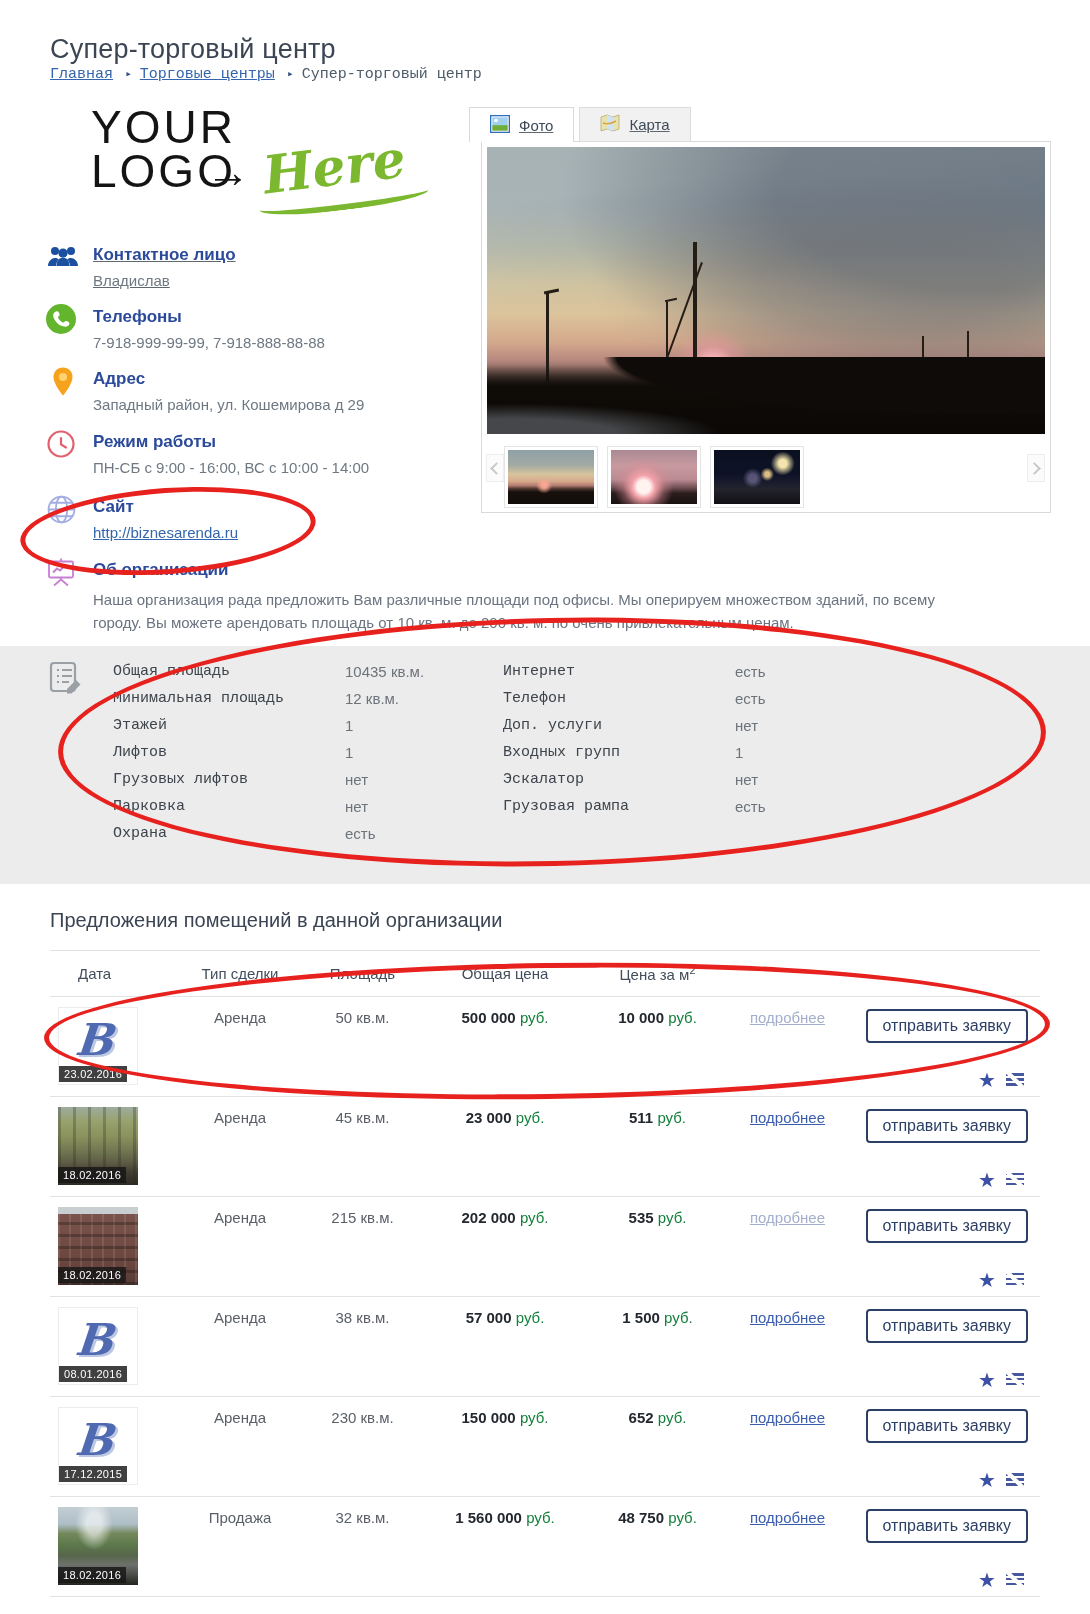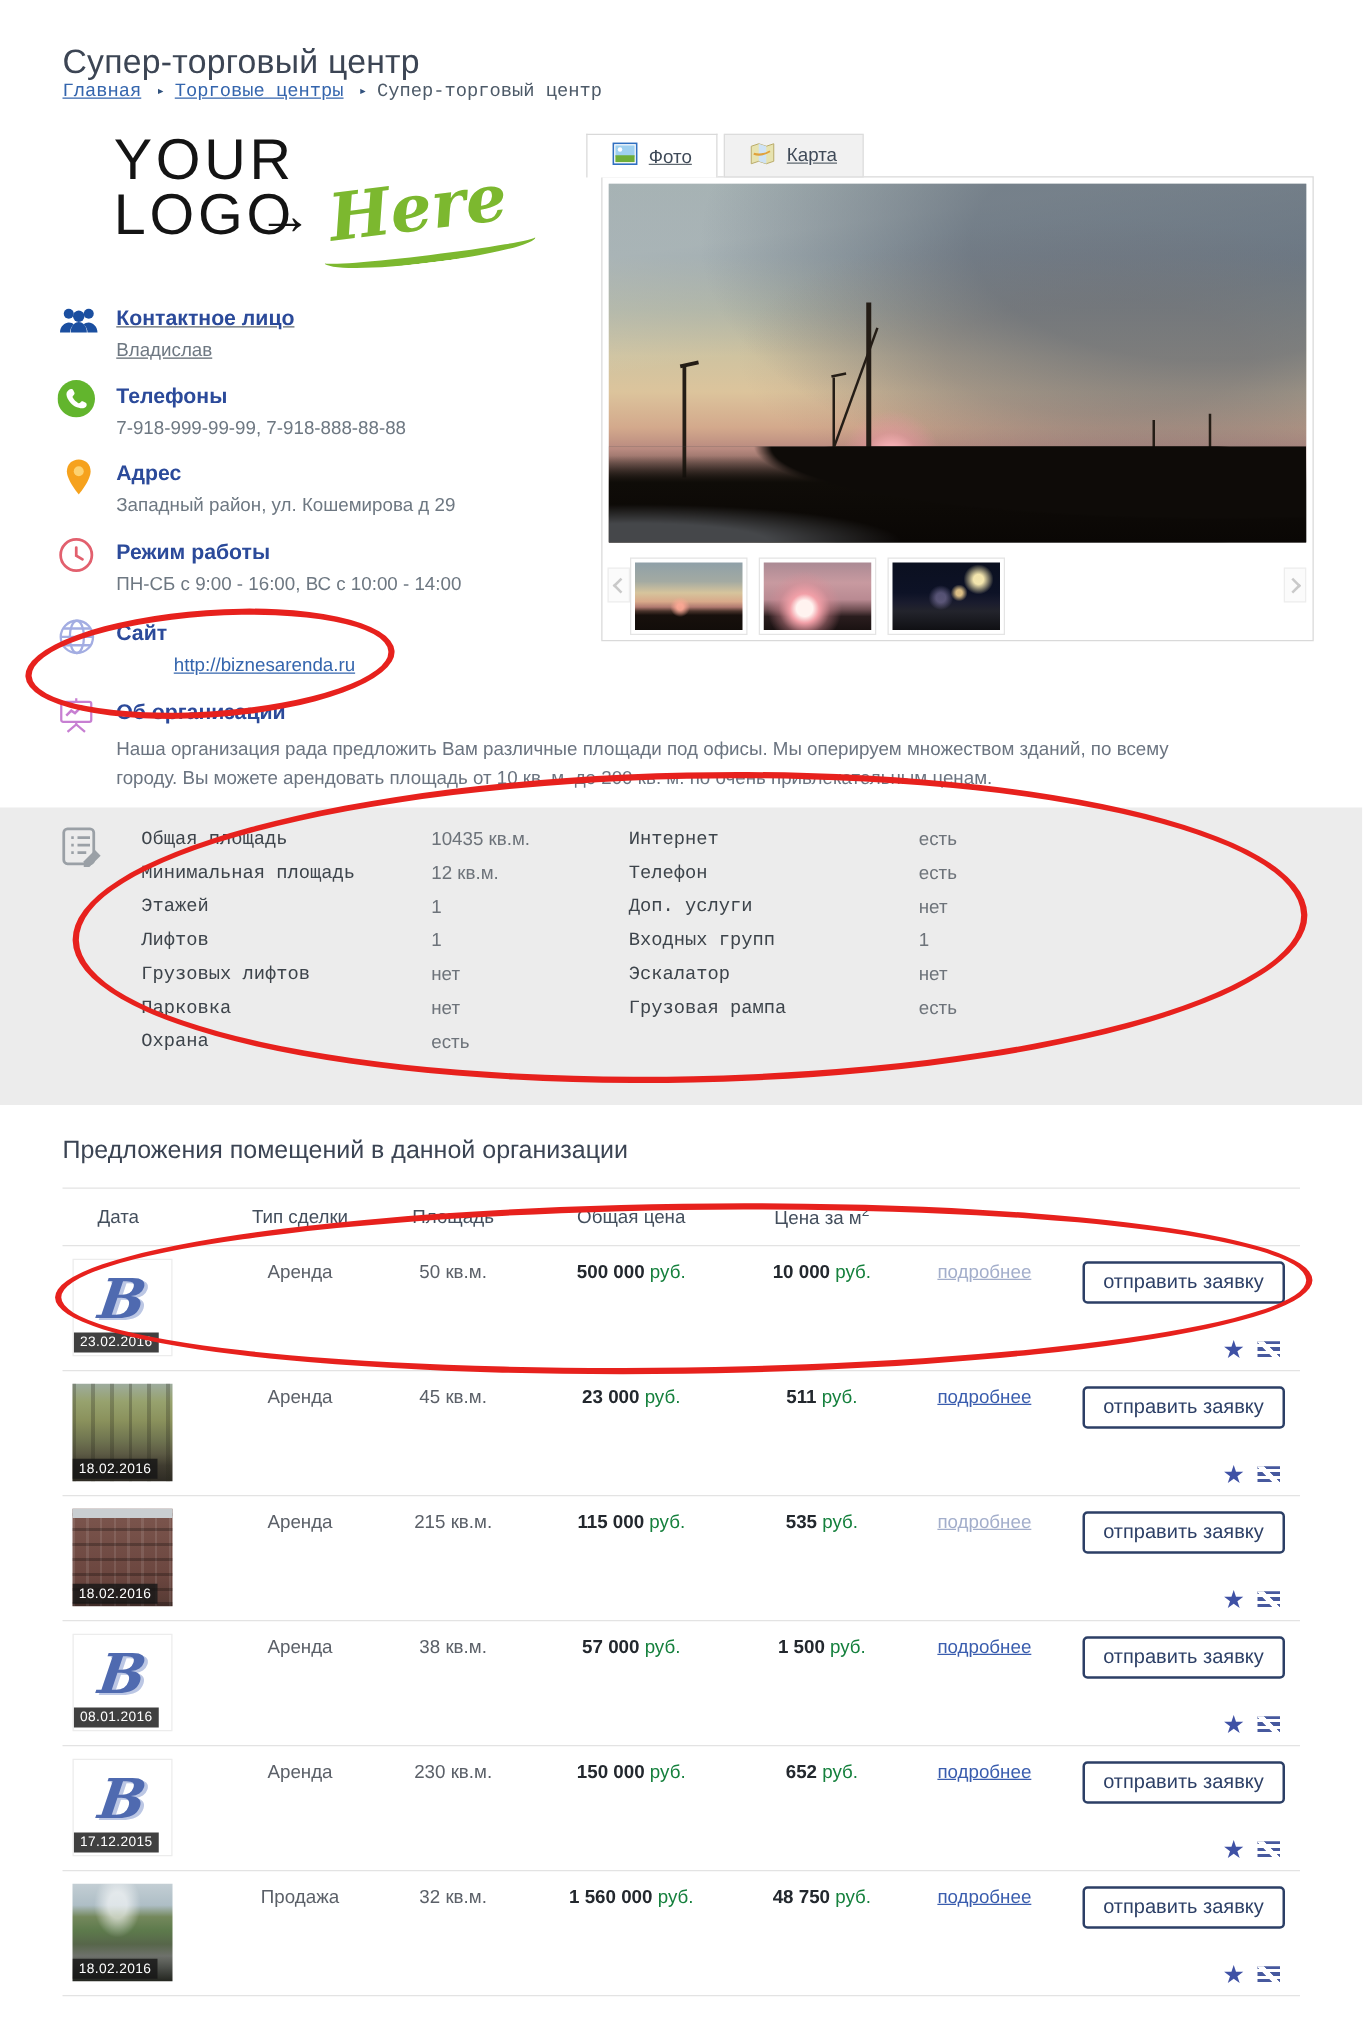"http://biznesarenda.ru" .cvalue.link { margin-left: 46px -> none }
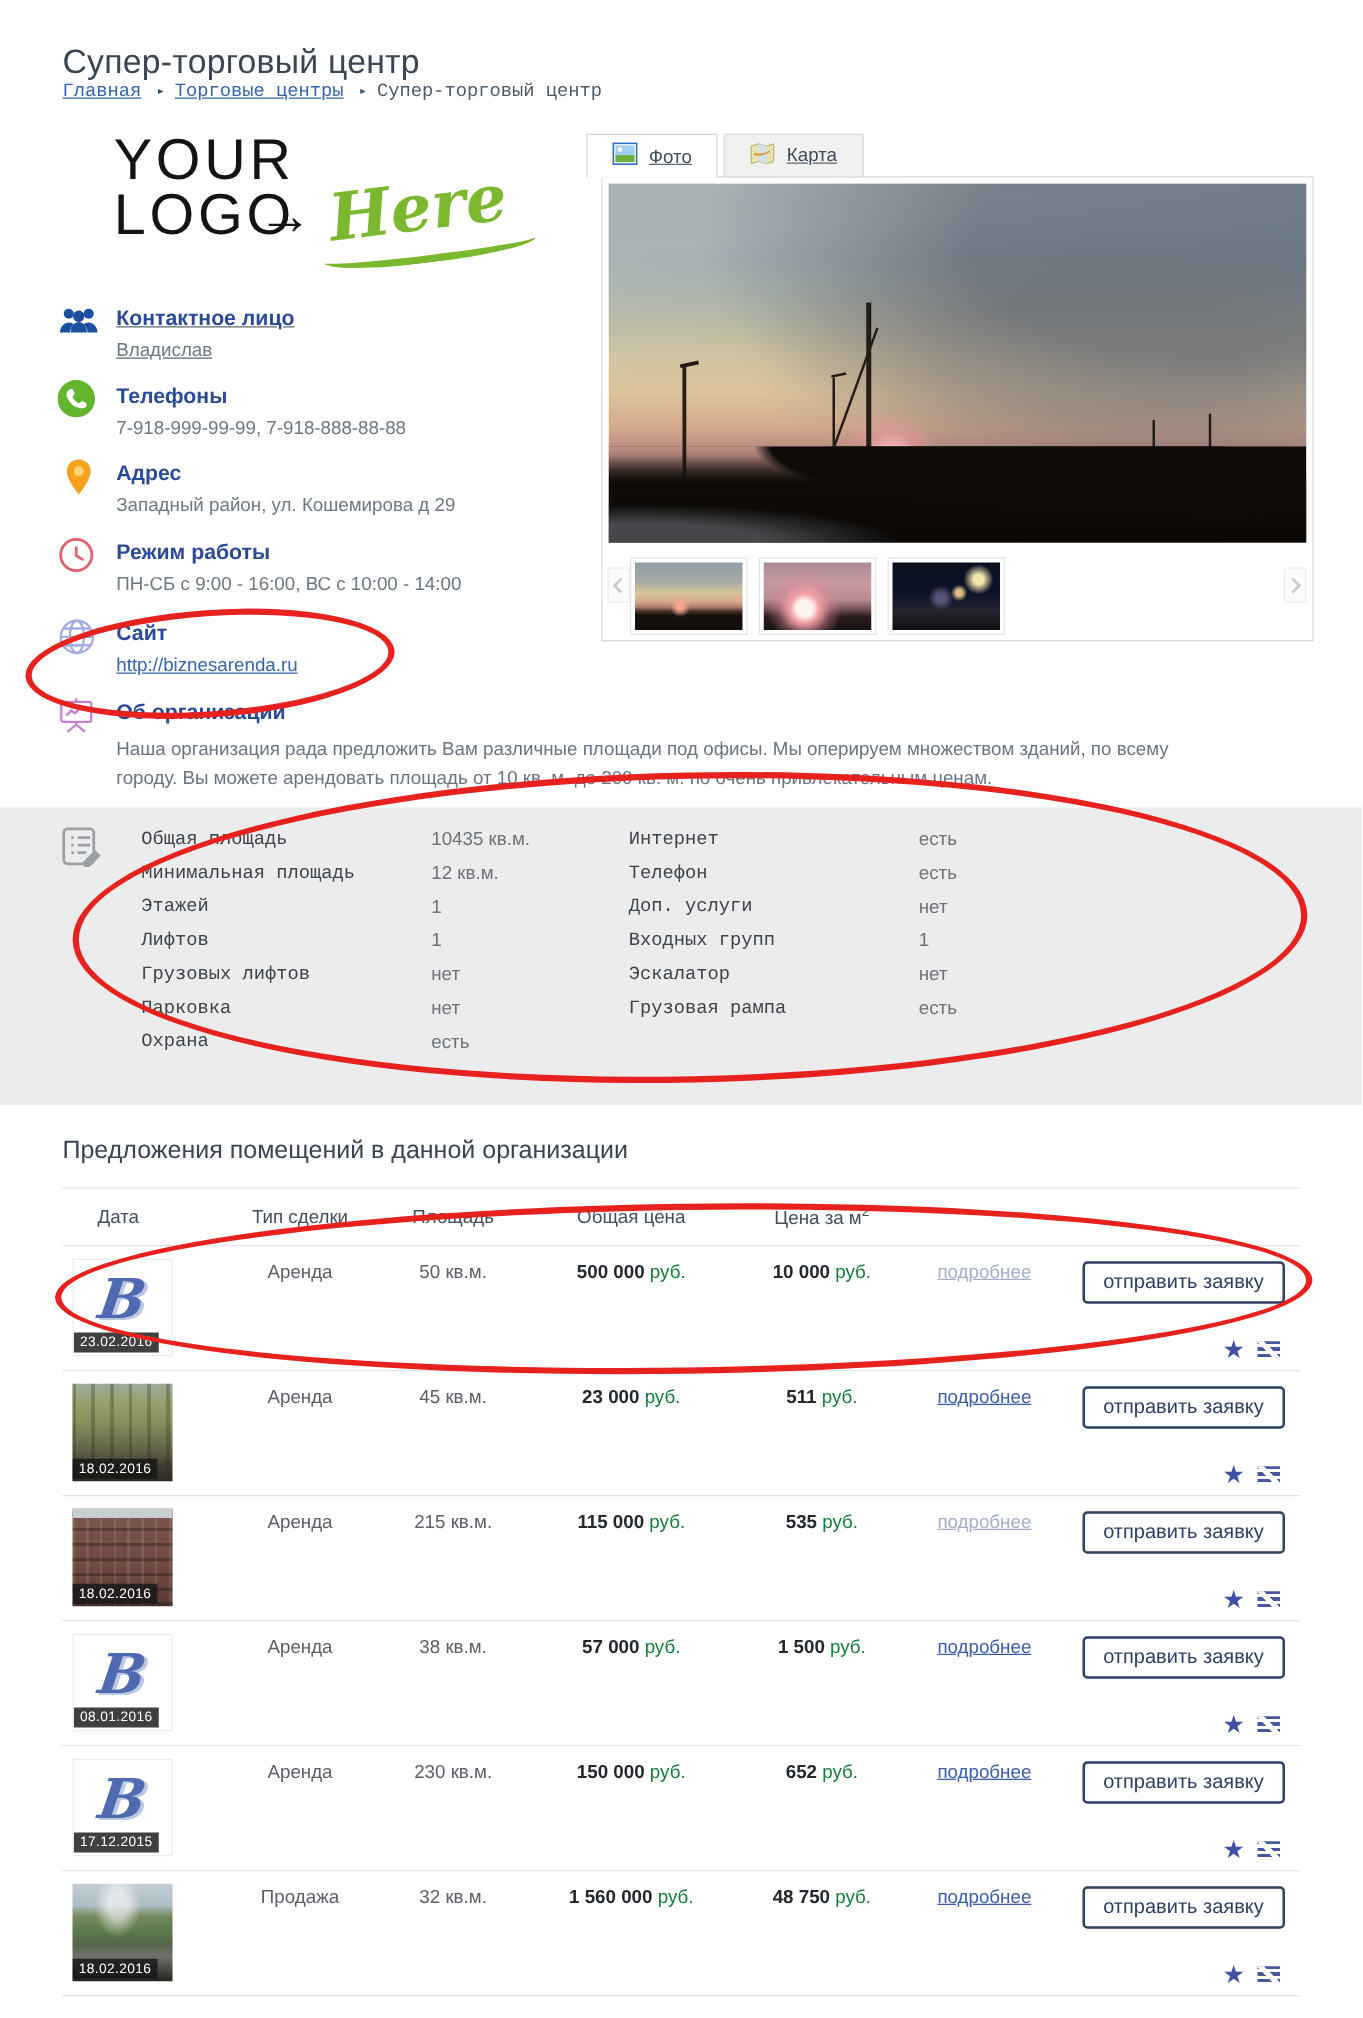"115 000" span.price-num { text: 115 000 -> 202 000 }
